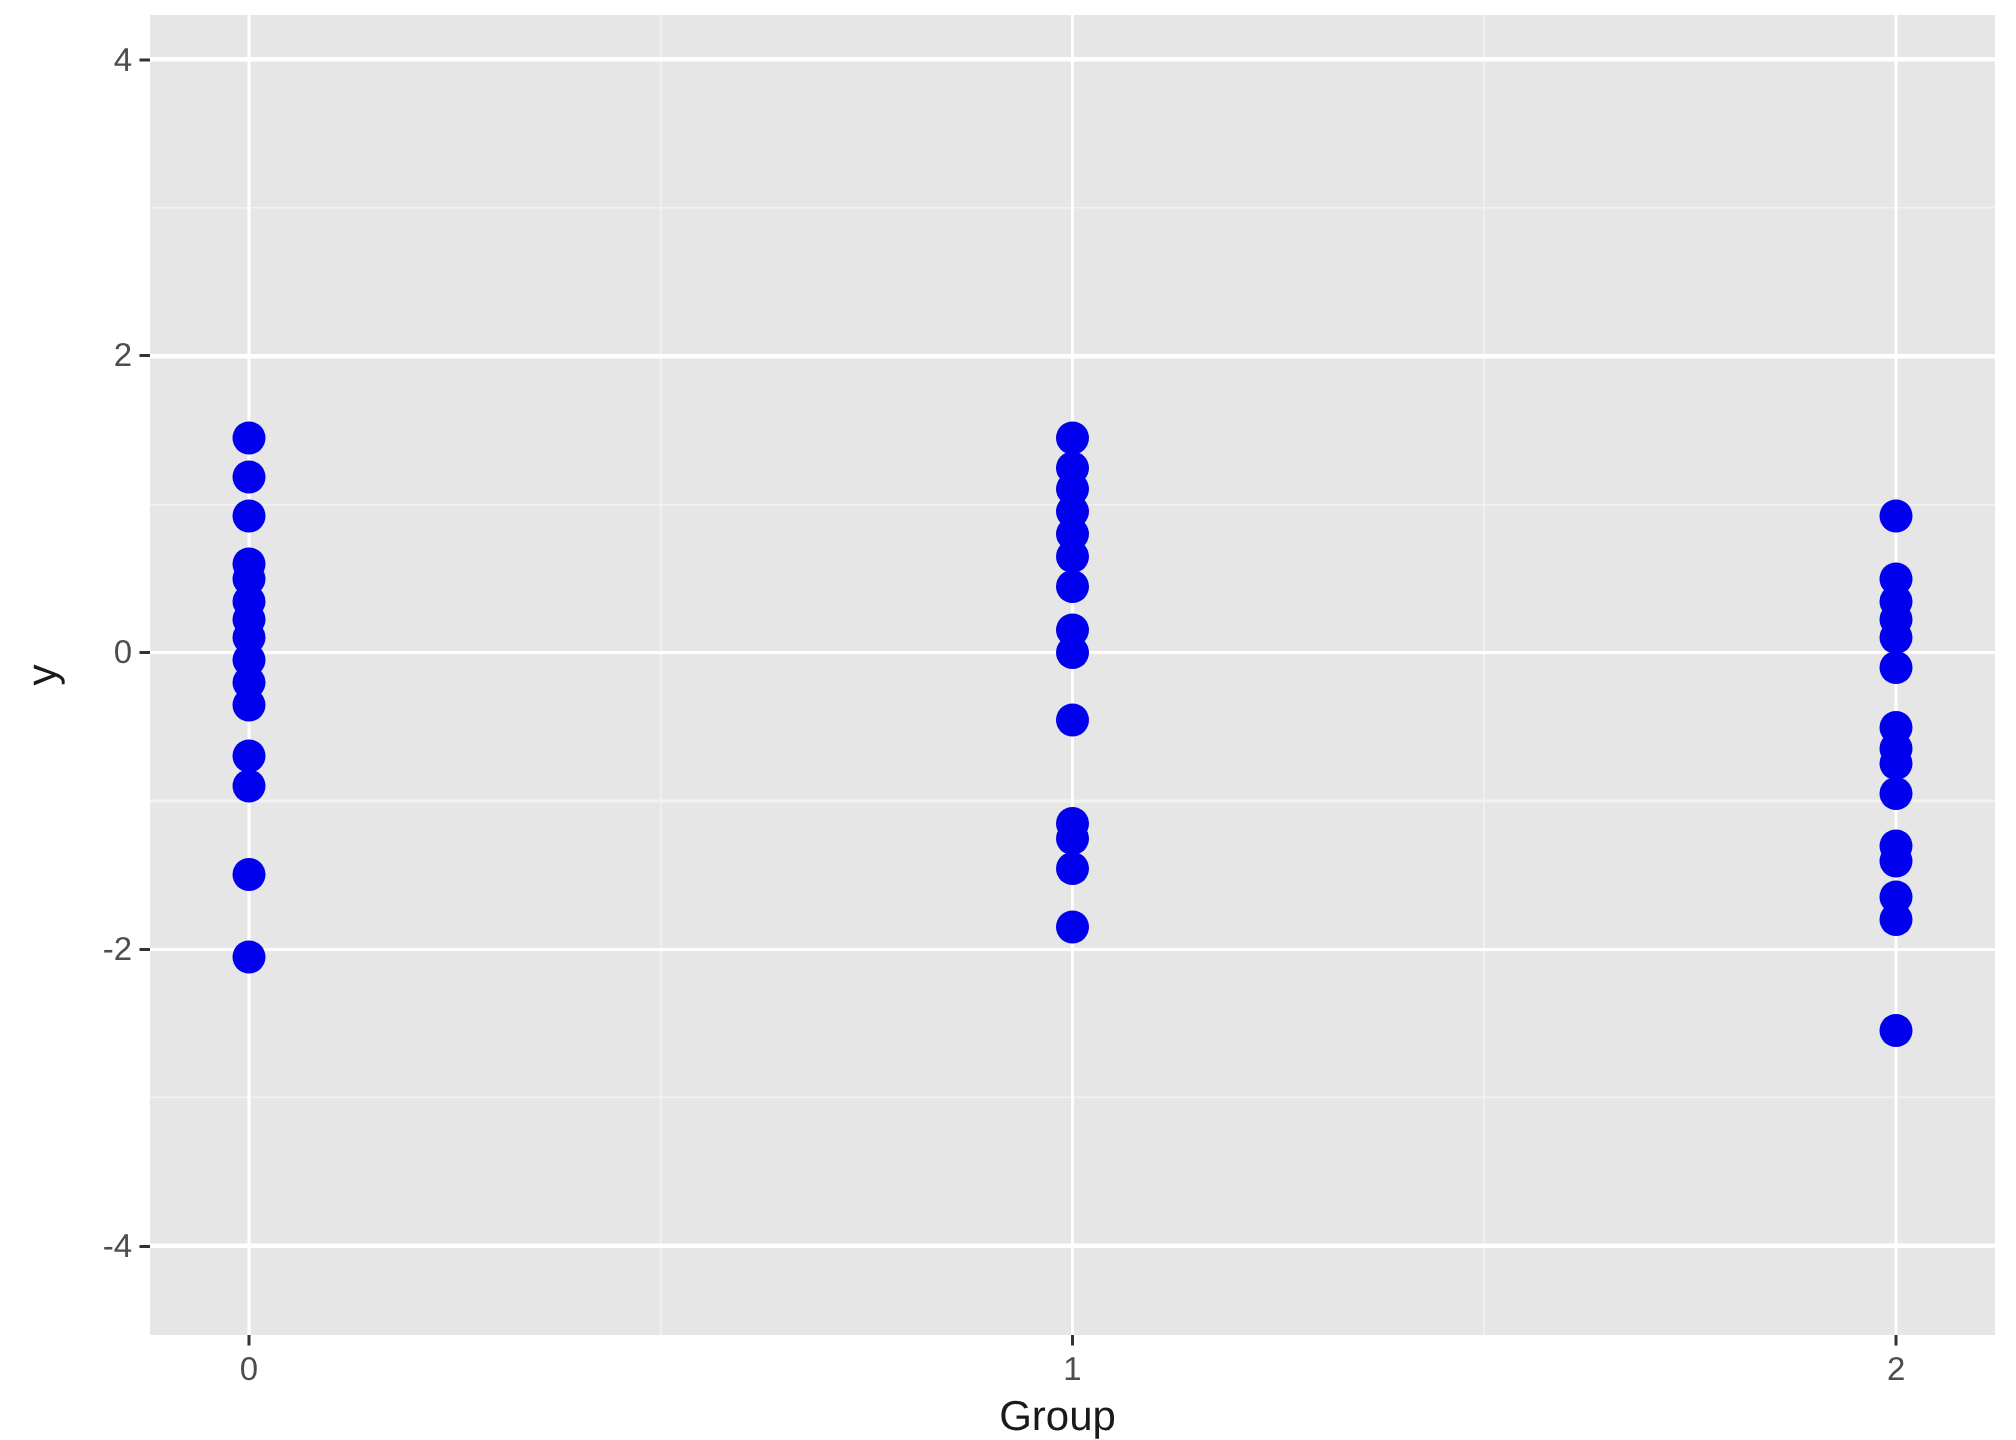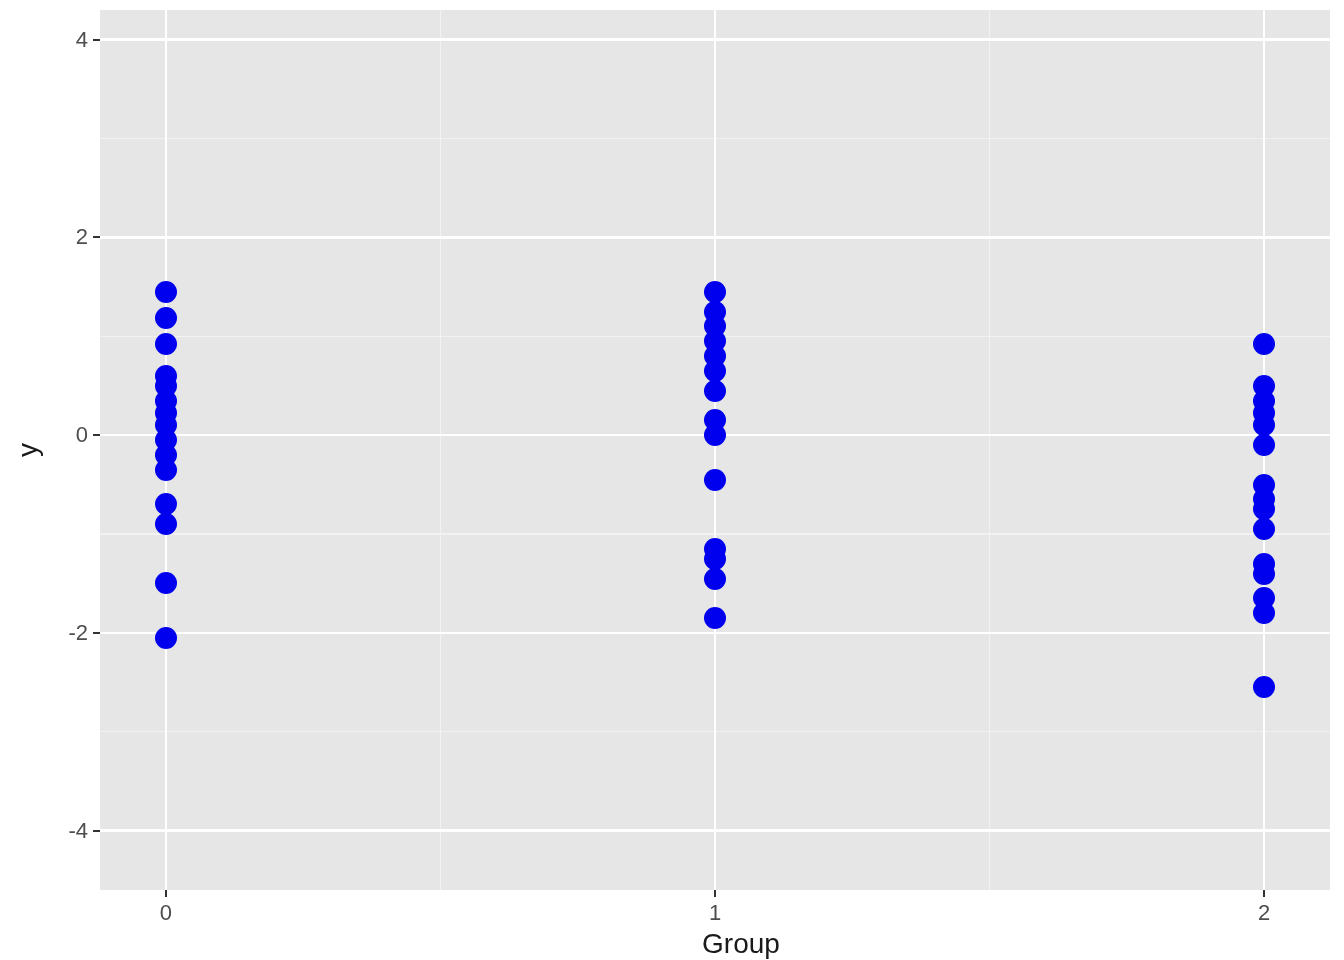"Group" div.axis-title-x { left: 741px -> 705px }
